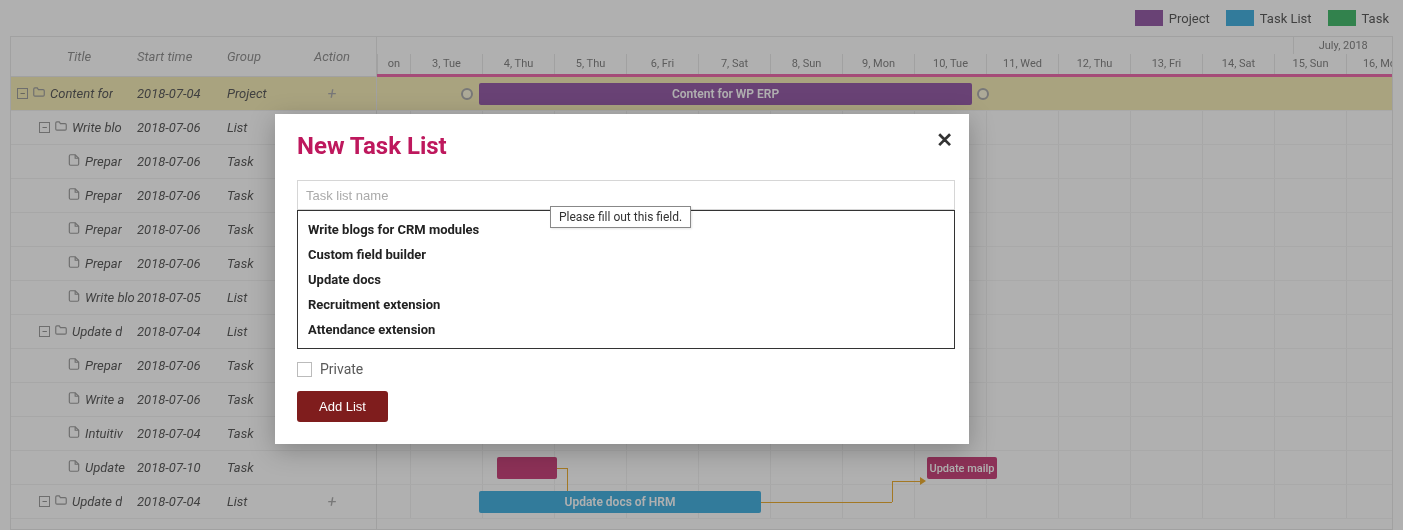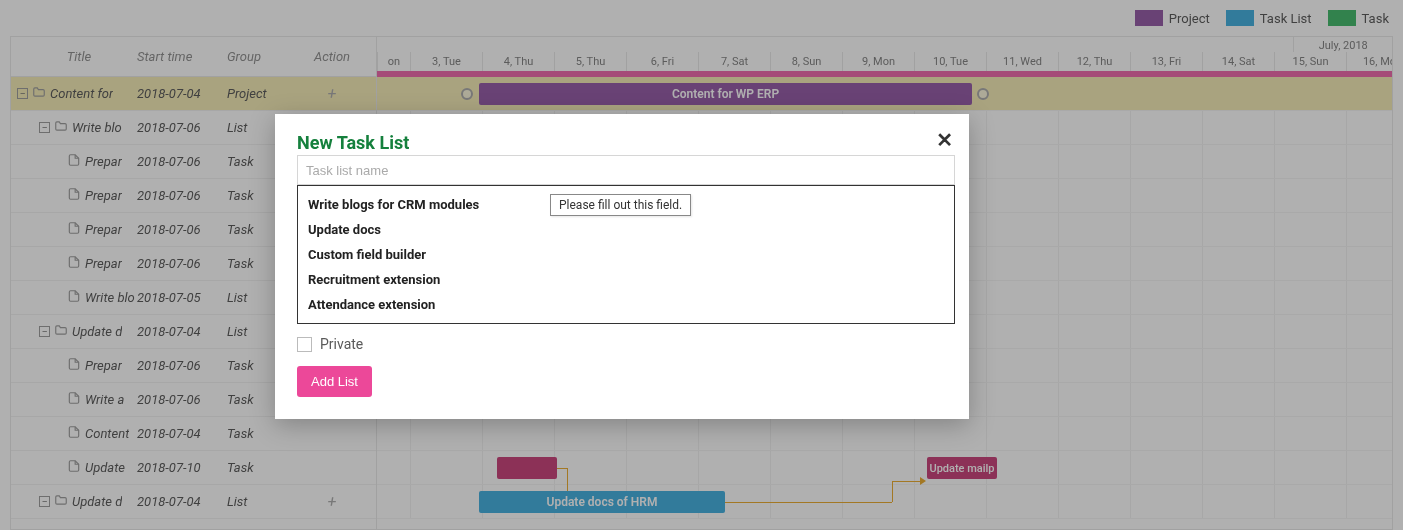"July, 2018" .time-header { border-bottom: 6px solid #ec4899 -> 3px solid #ec4899 }
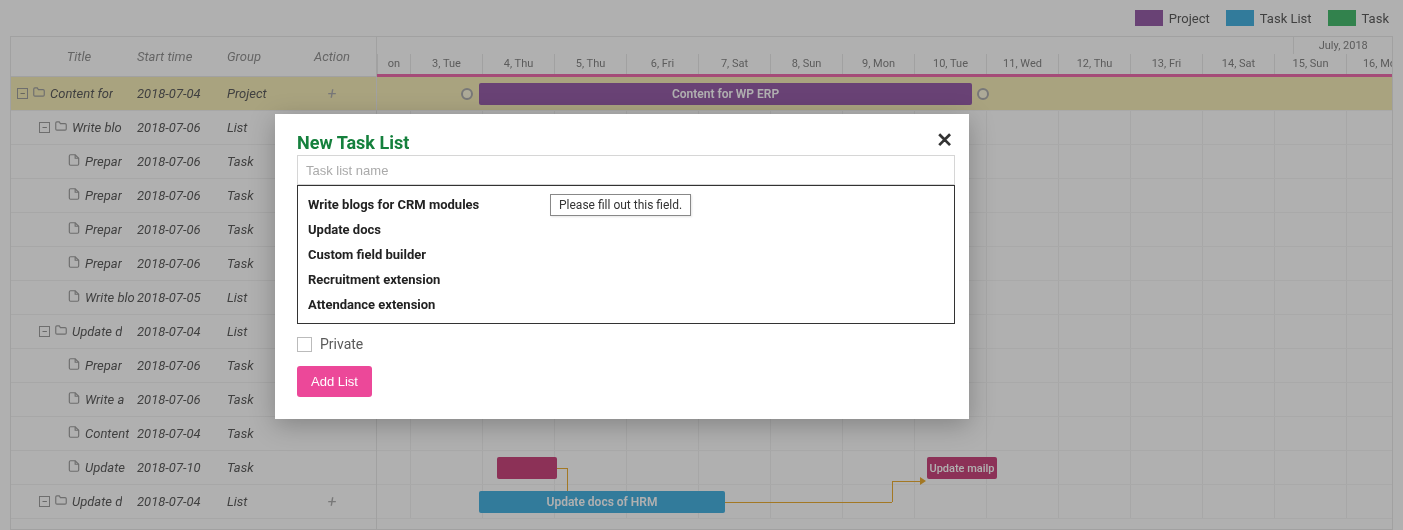"New Task List" .modal-title { color: #15803d -> #be185d; font-size: 18px -> 24px; margin-bottom: 2px -> 20px }
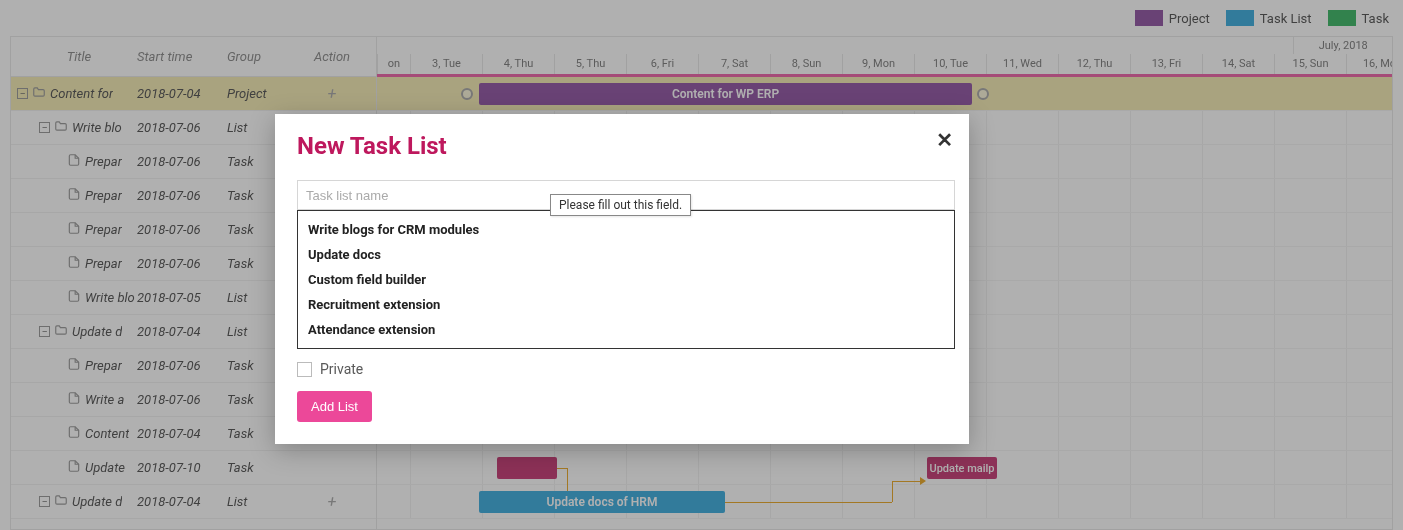"Please fill out this field." .tooltip { top: 80px -> 92px }
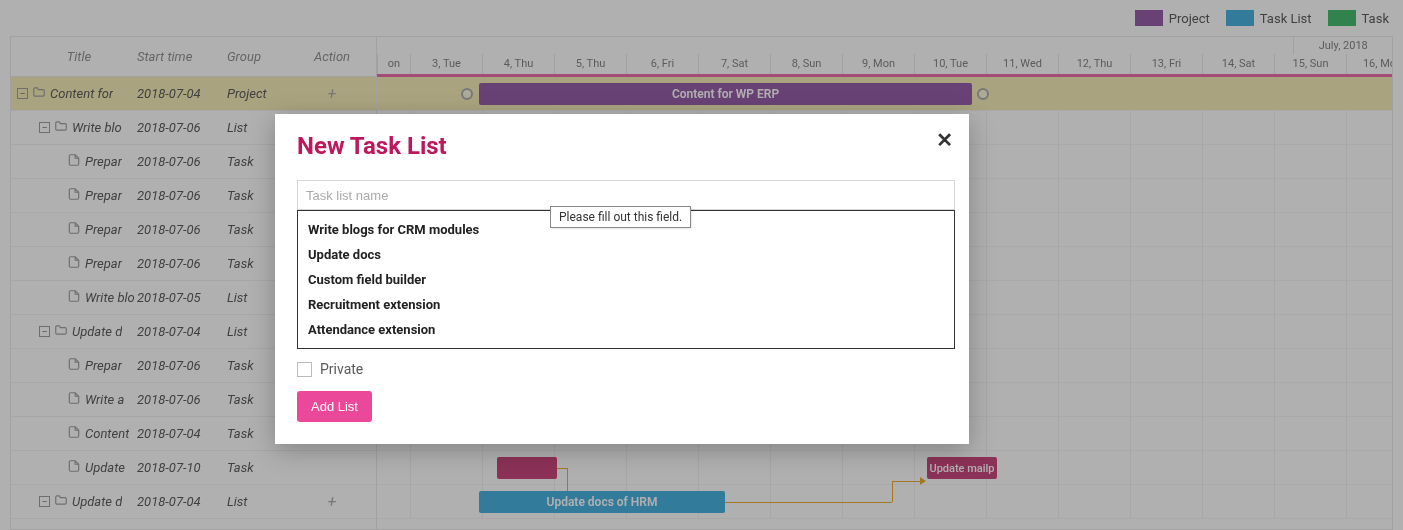"Update docs" div.ta-item { order: before "Custom field builder" -> after "Custom field builder" }
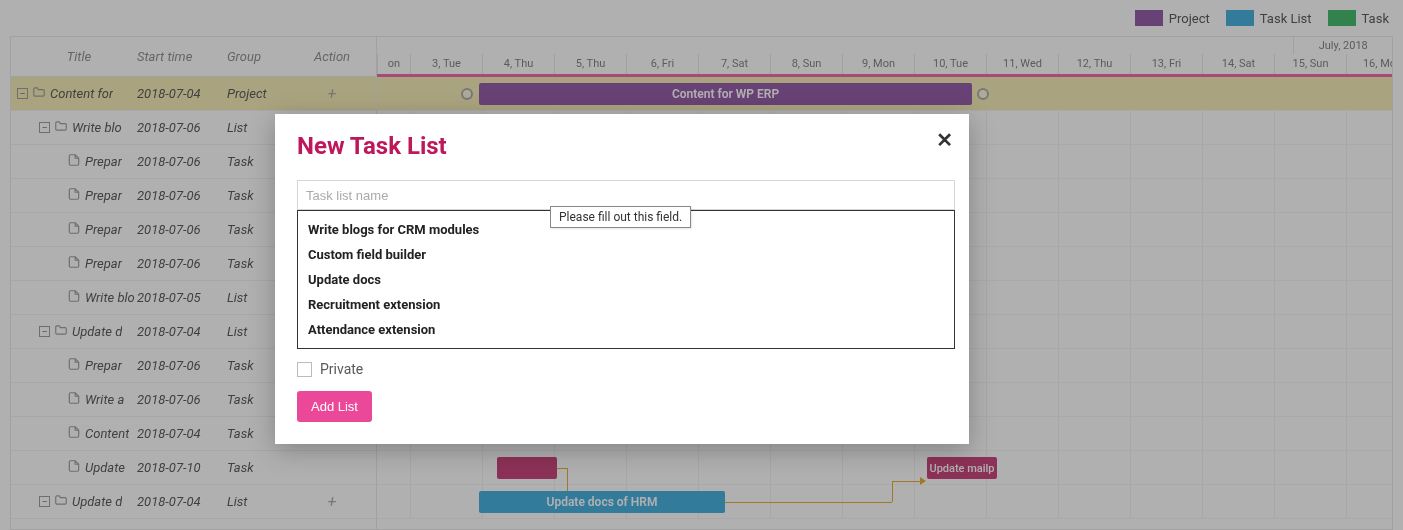"Add List" .btn-add { background: #ec4899 -> #7f1d1d; padding: 8px 14px -> 8px 22px }
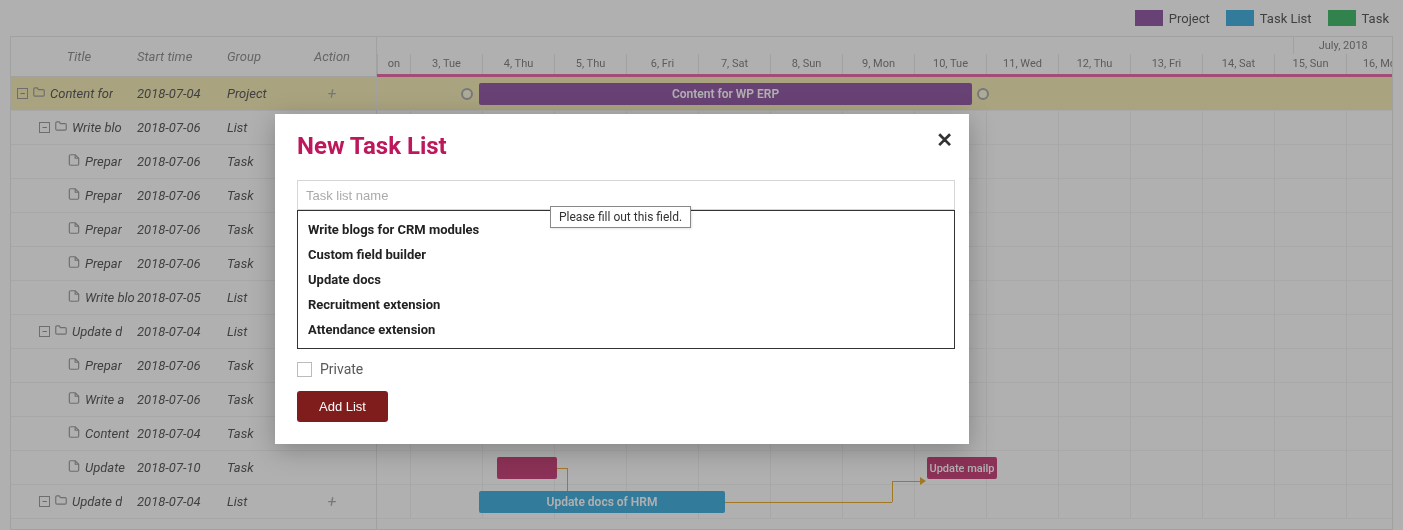"Content" span.title-text { text: Content -> Intuitiv }
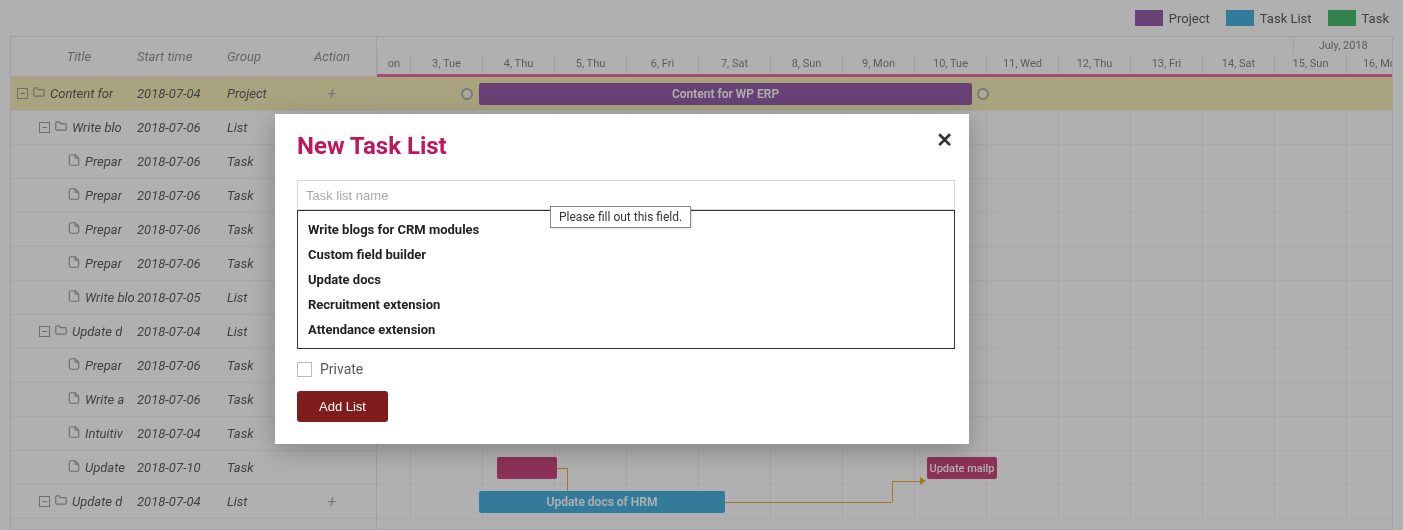"Update docs of HRM" div.bar { width: 246px -> 282px }
